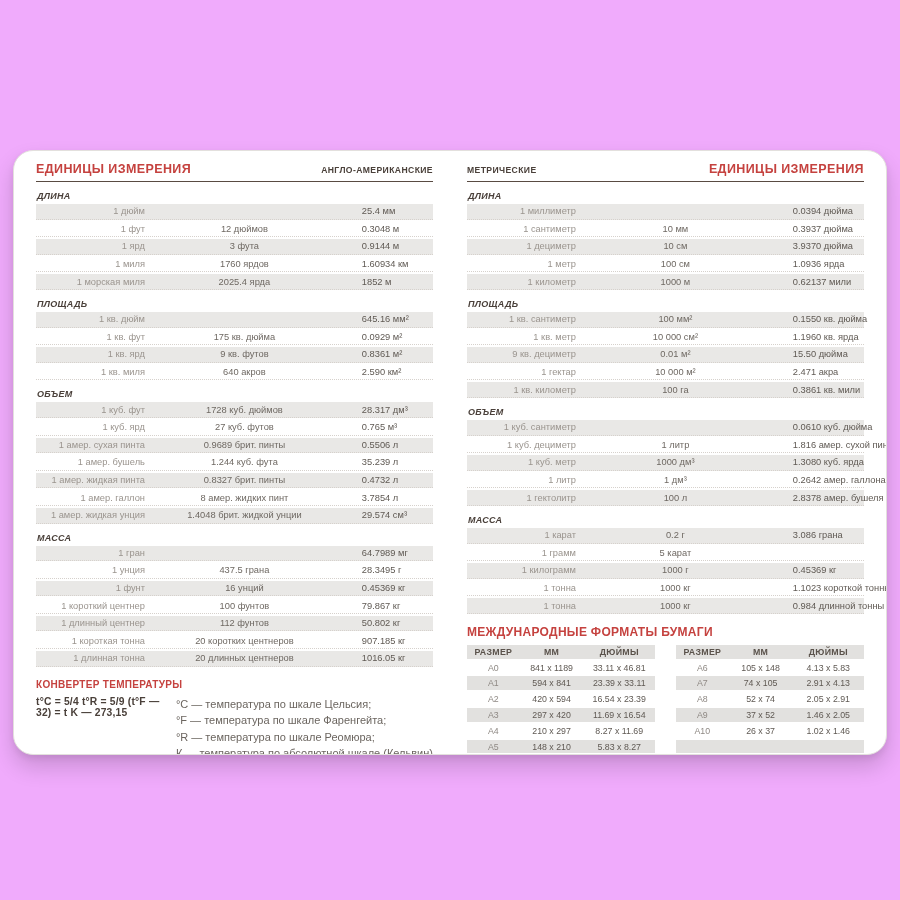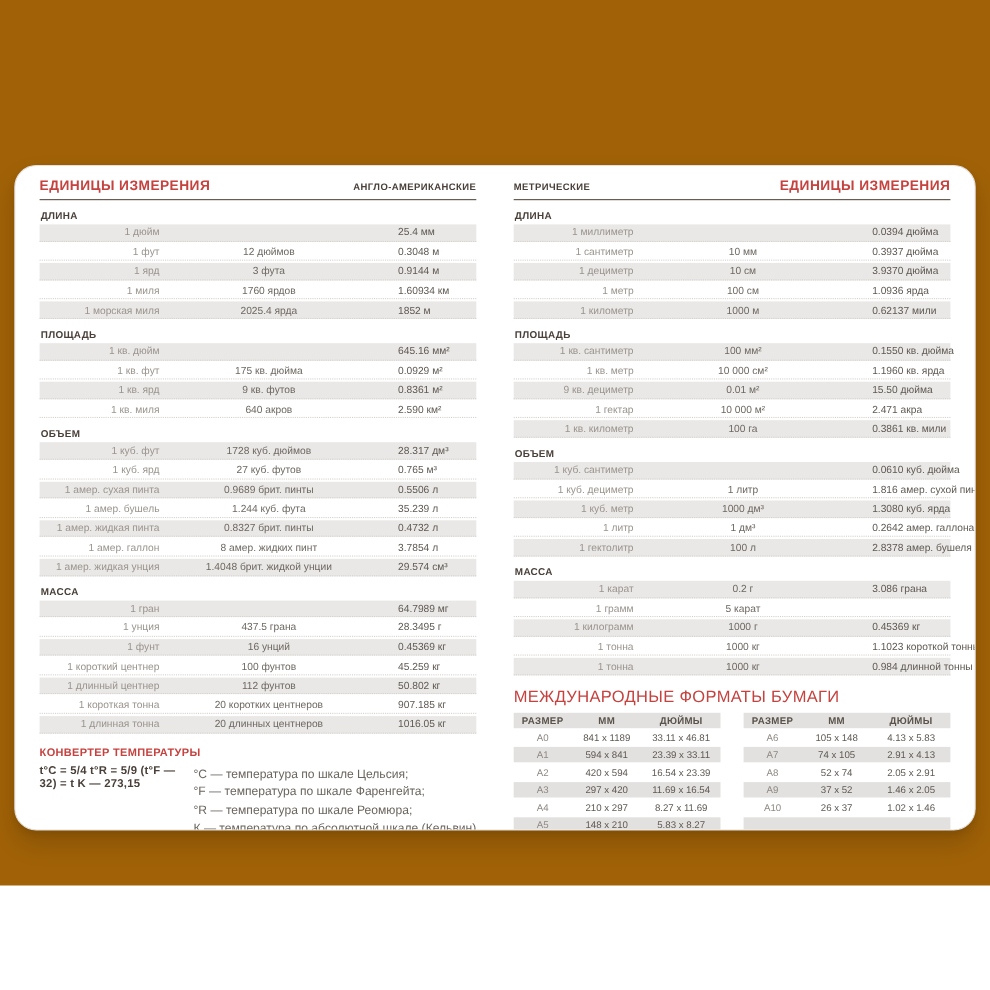"ЕДИНИЦЫ ИЗМЕРЕНИЯ" .canvas { background: #a16207 -> #f0abfc; height: 805px -> 900px }
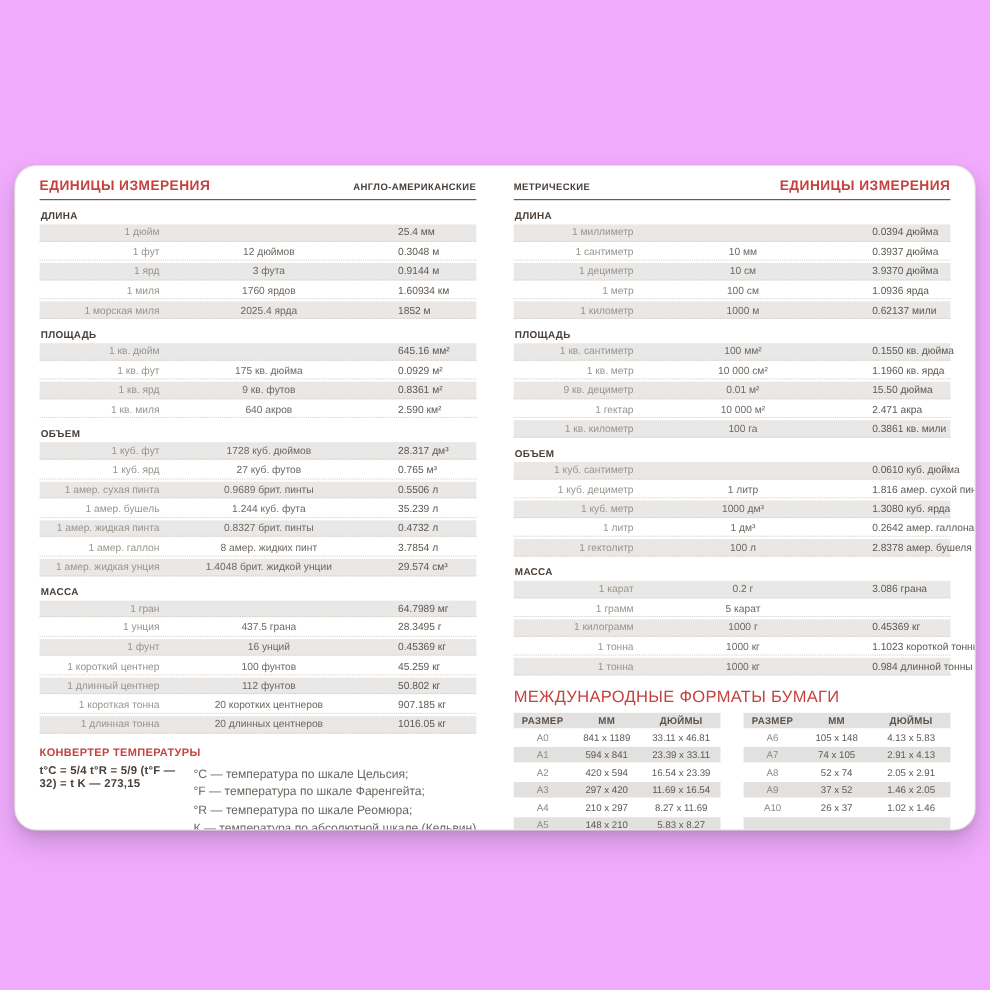"ДЛИНА" .sec-heading { font-style: none -> italic }
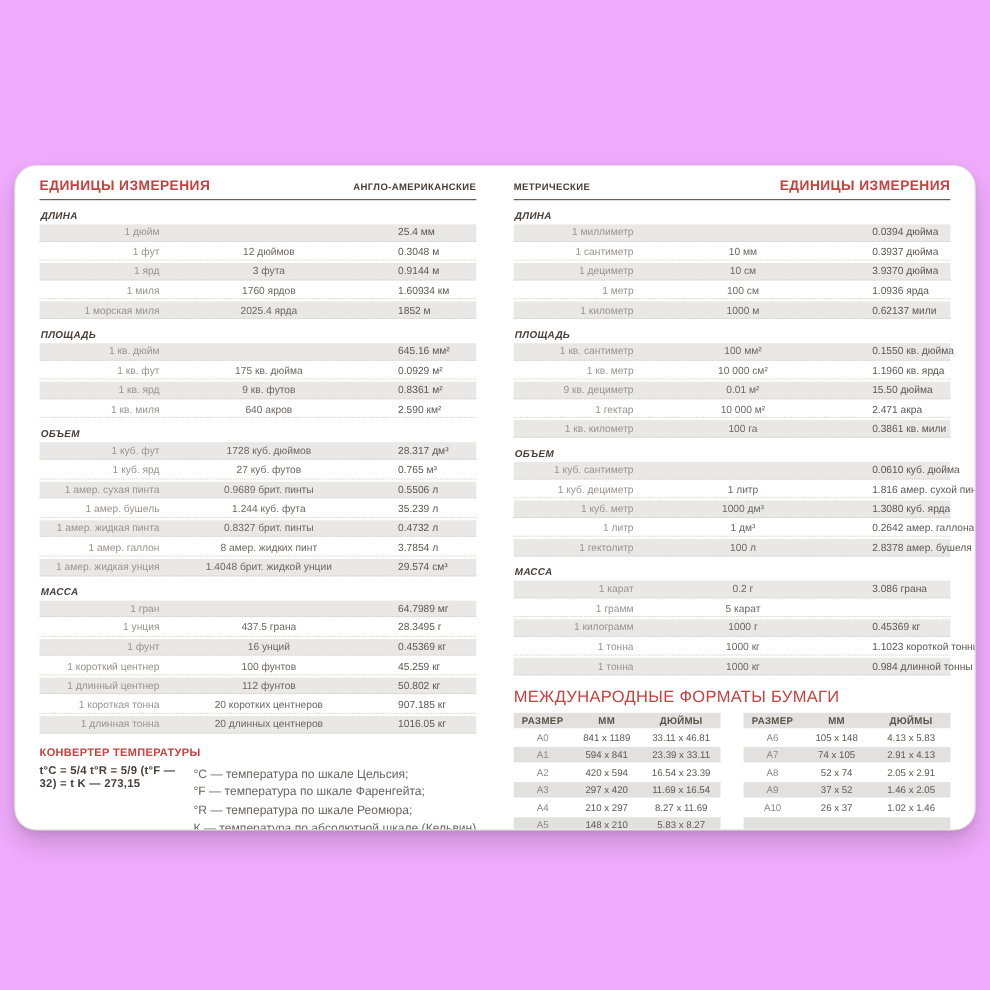"45.259 кг" span.c2 { text: 45.259 -> 79.867 }
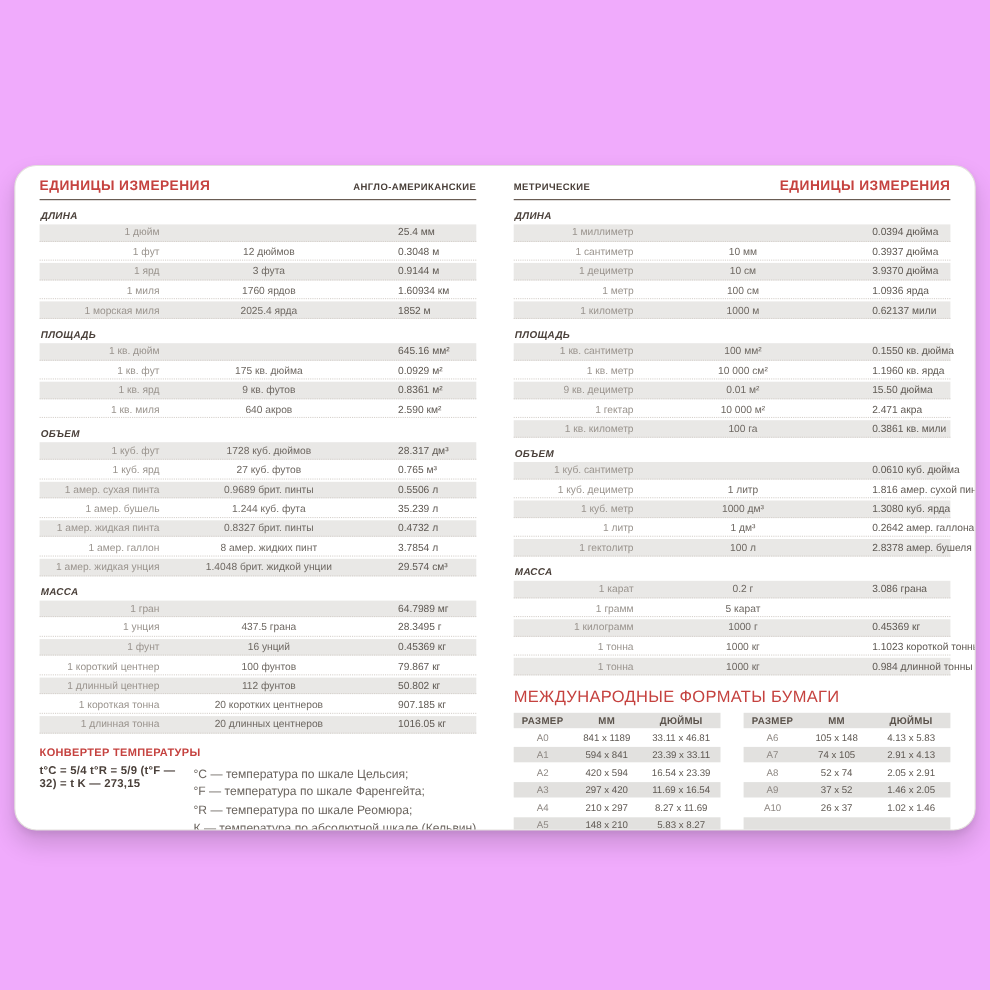"МЕЖДУНАРОДНЫЕ ФОРМАТЫ БУМАГИ" .paper-heading { font-size: 15px -> 12px; font-weight: normal -> bold }
